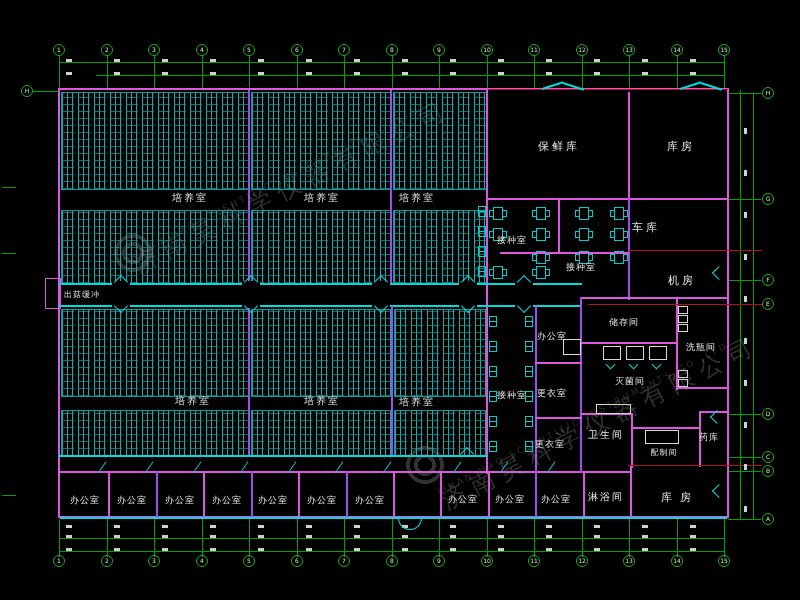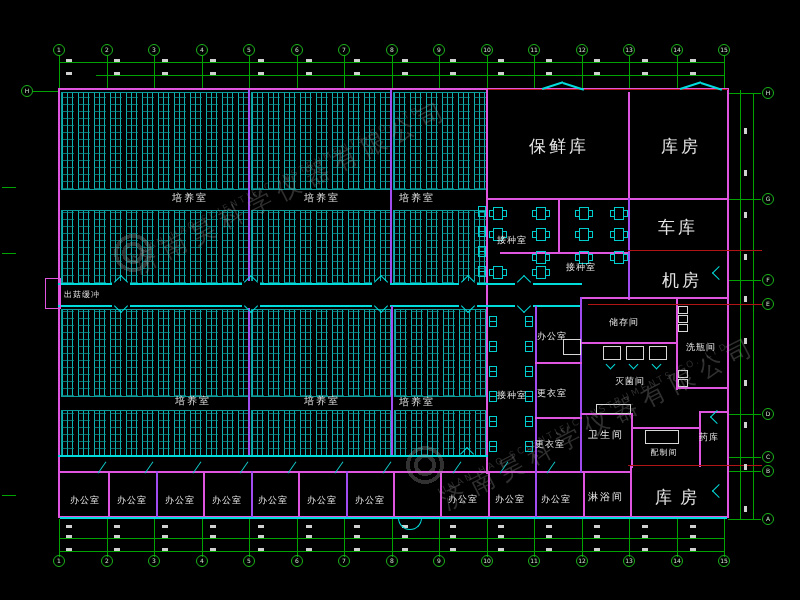"保鲜库" .s11 { font-size: 17px -> 11px }
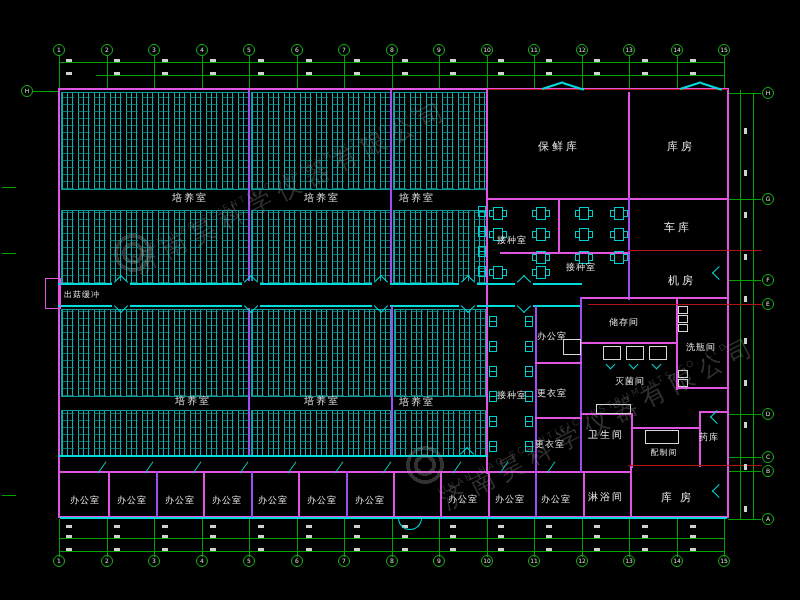"车库" b.lbl { left: 678px -> 646px }
